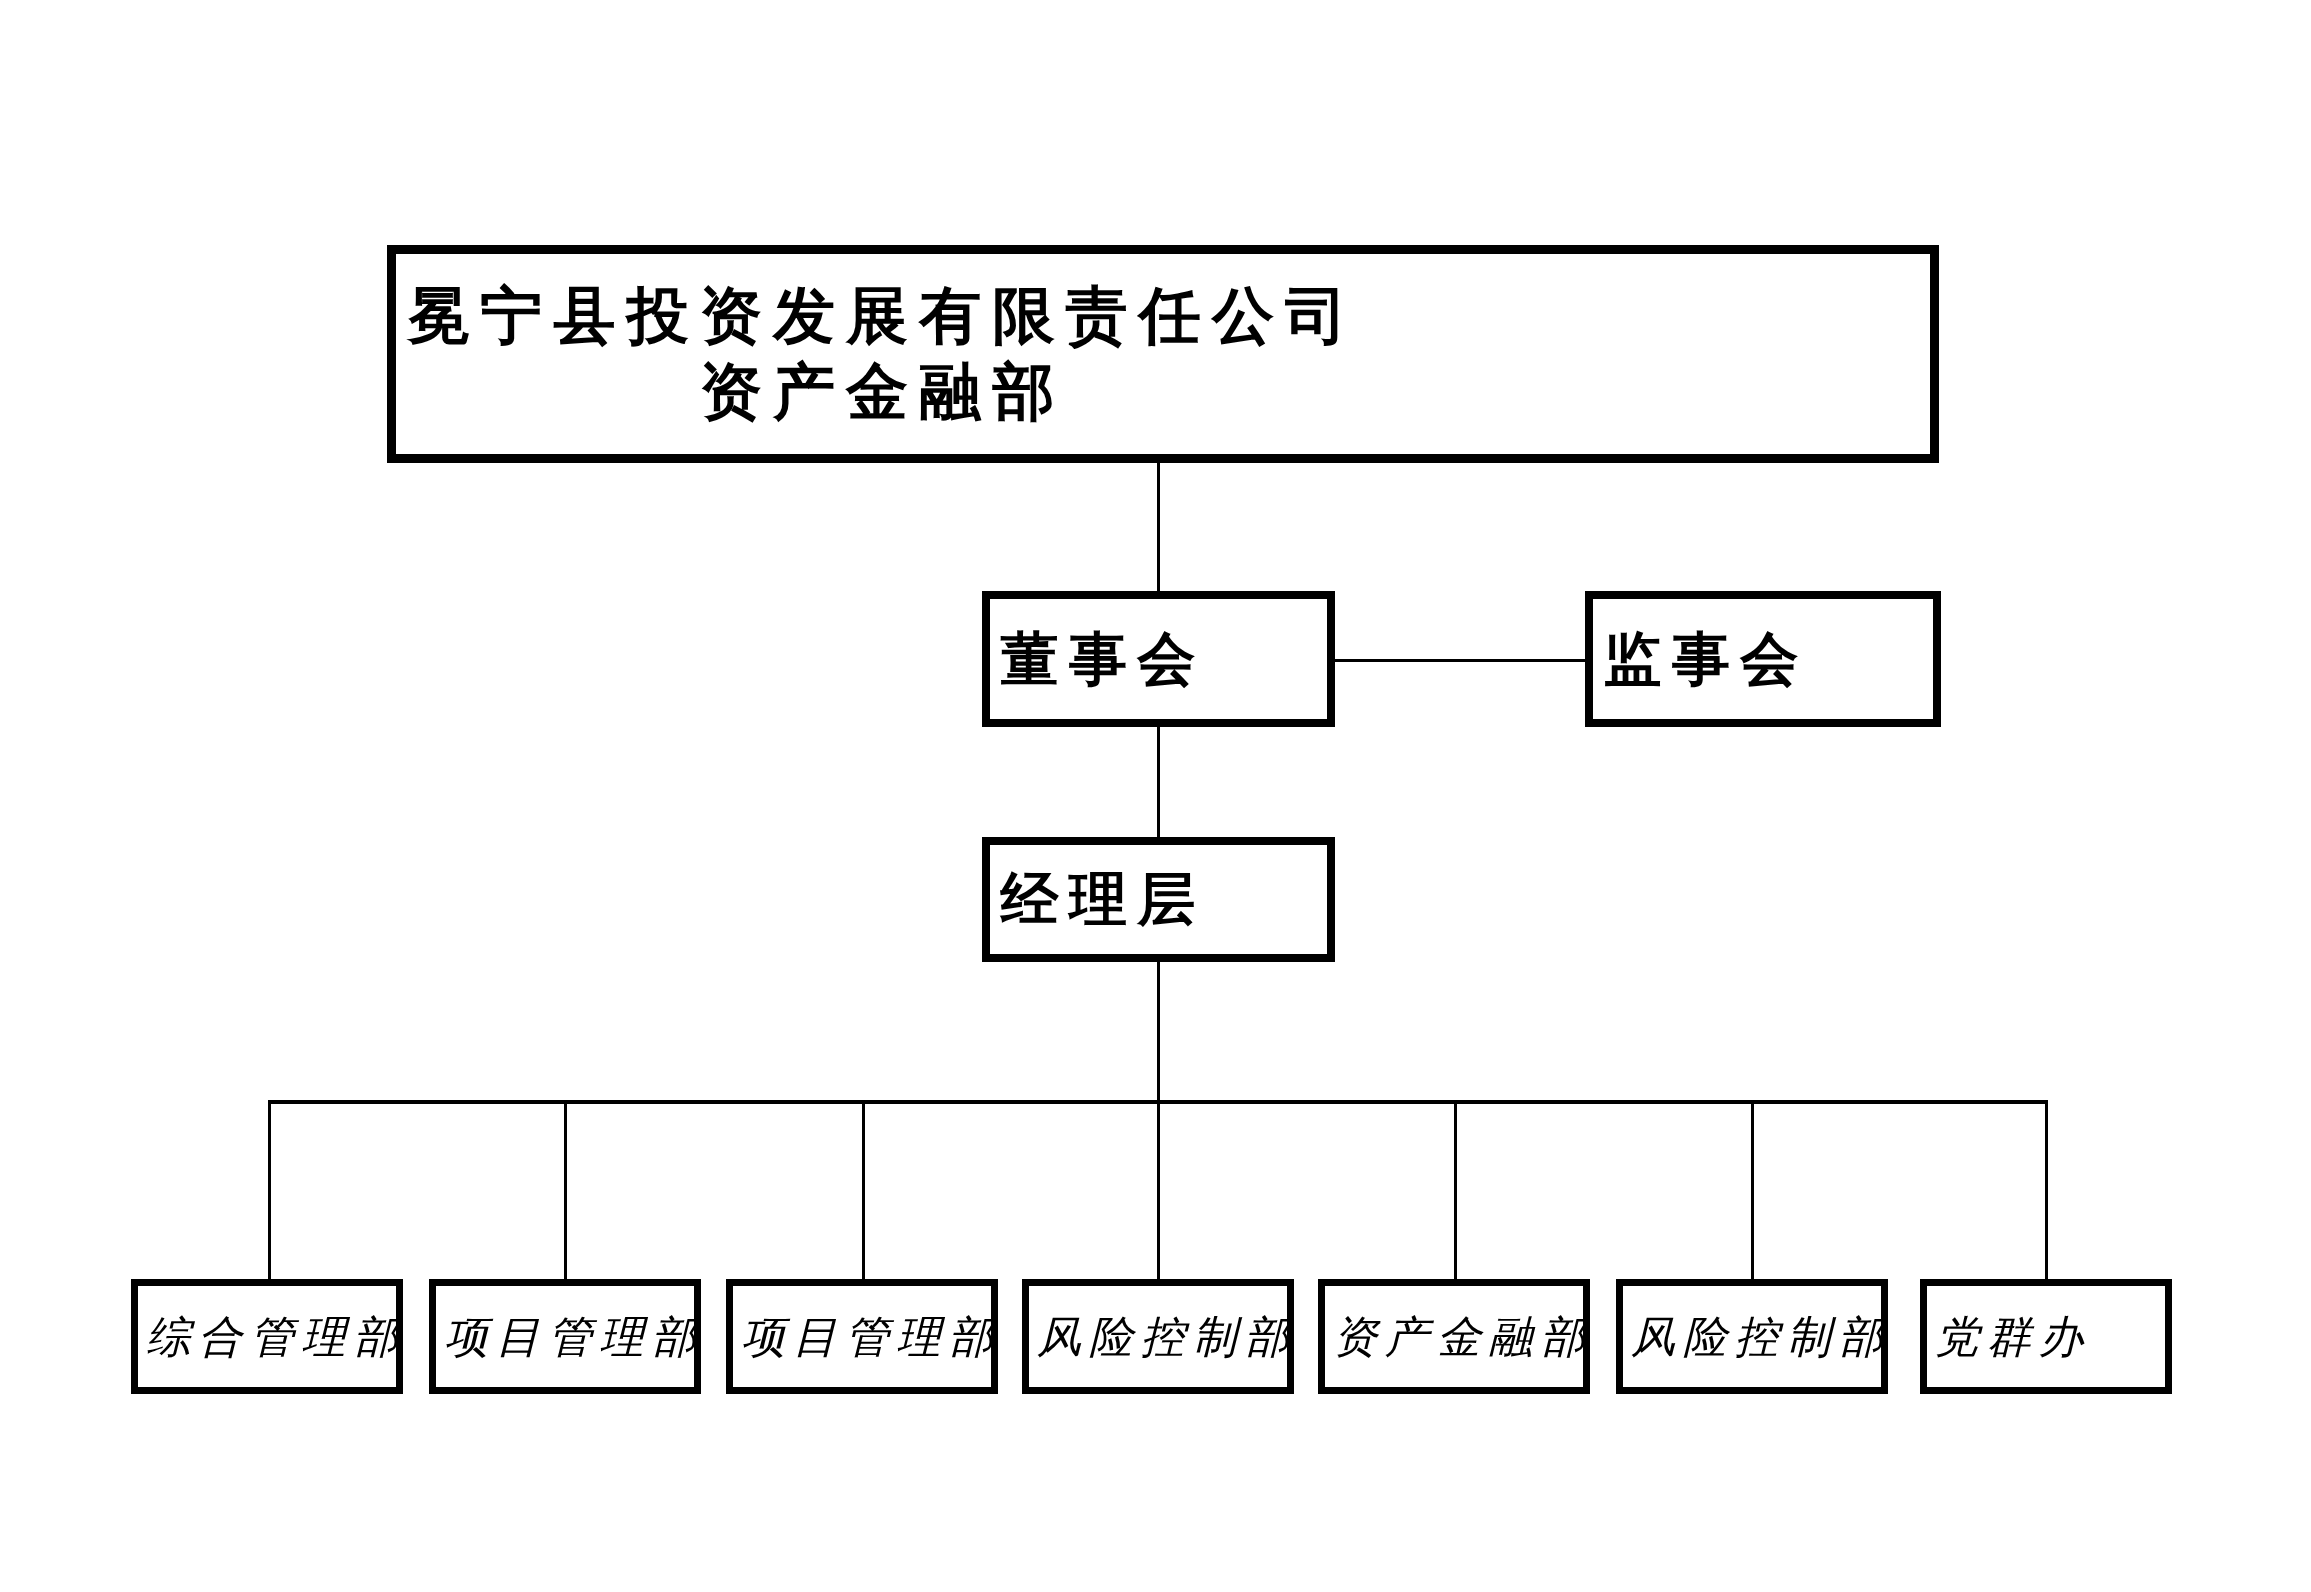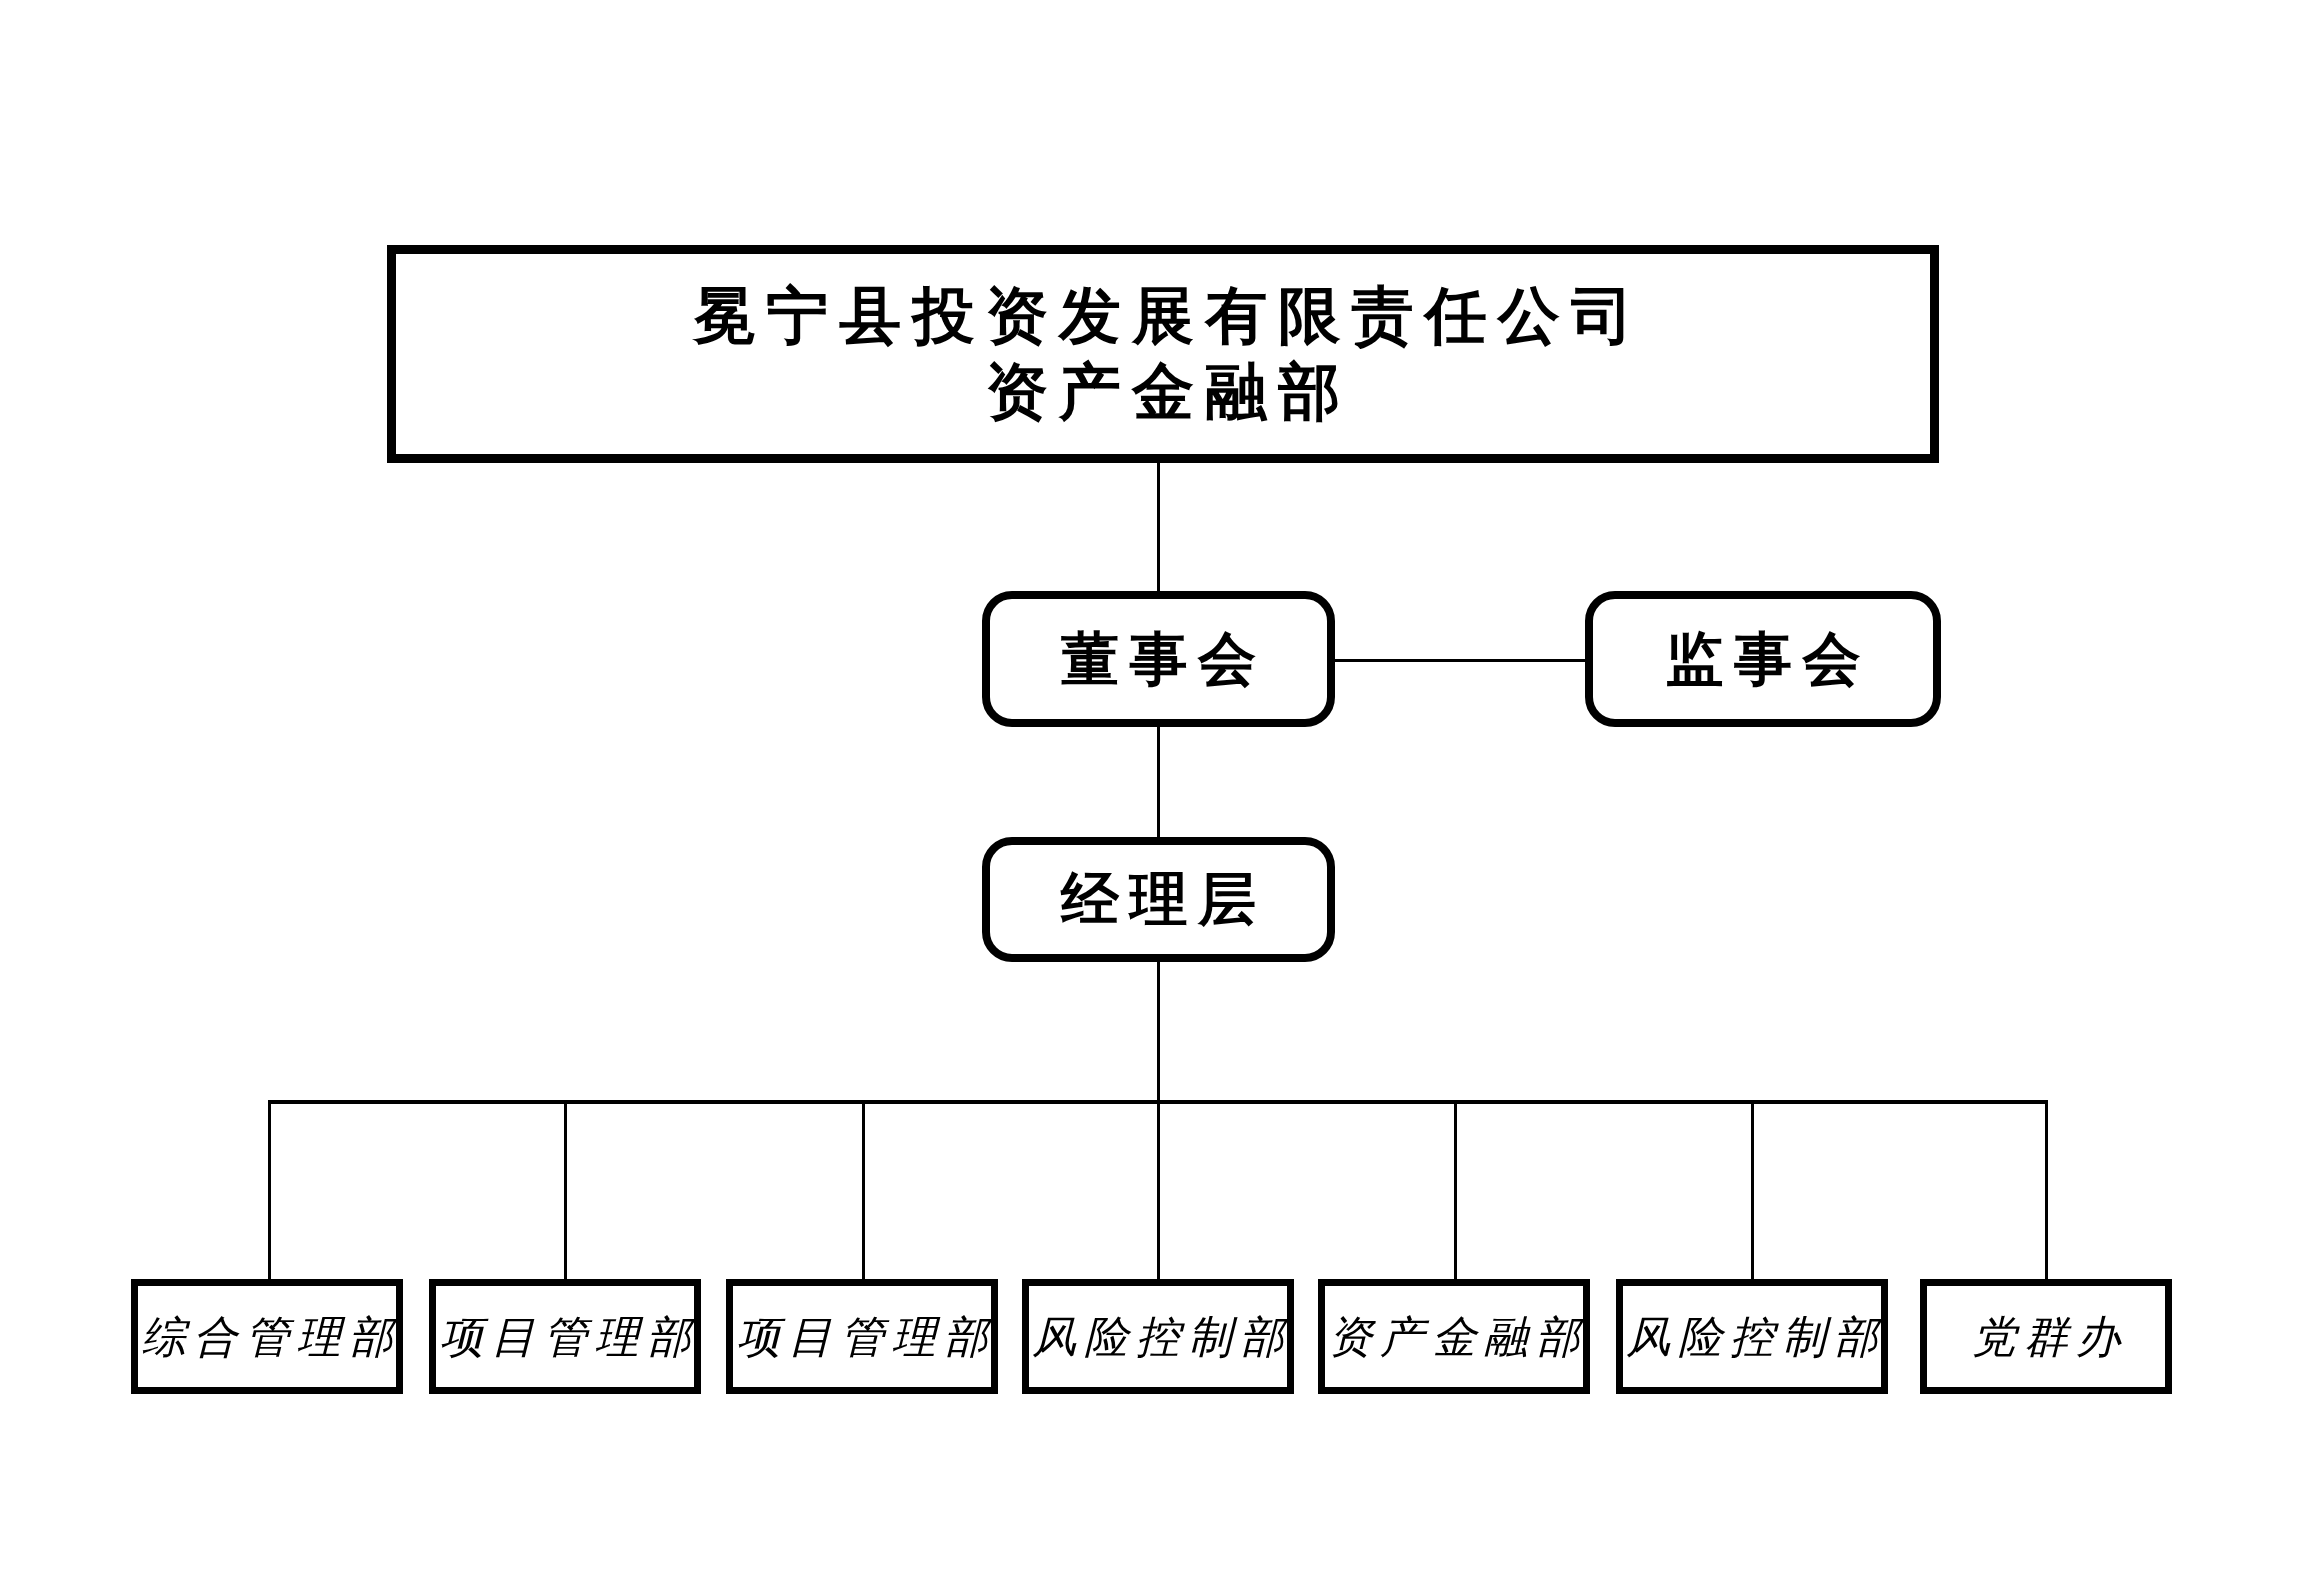"冕宁县投资发展有限责任公司" .box { justify-content: center -> flex-start }
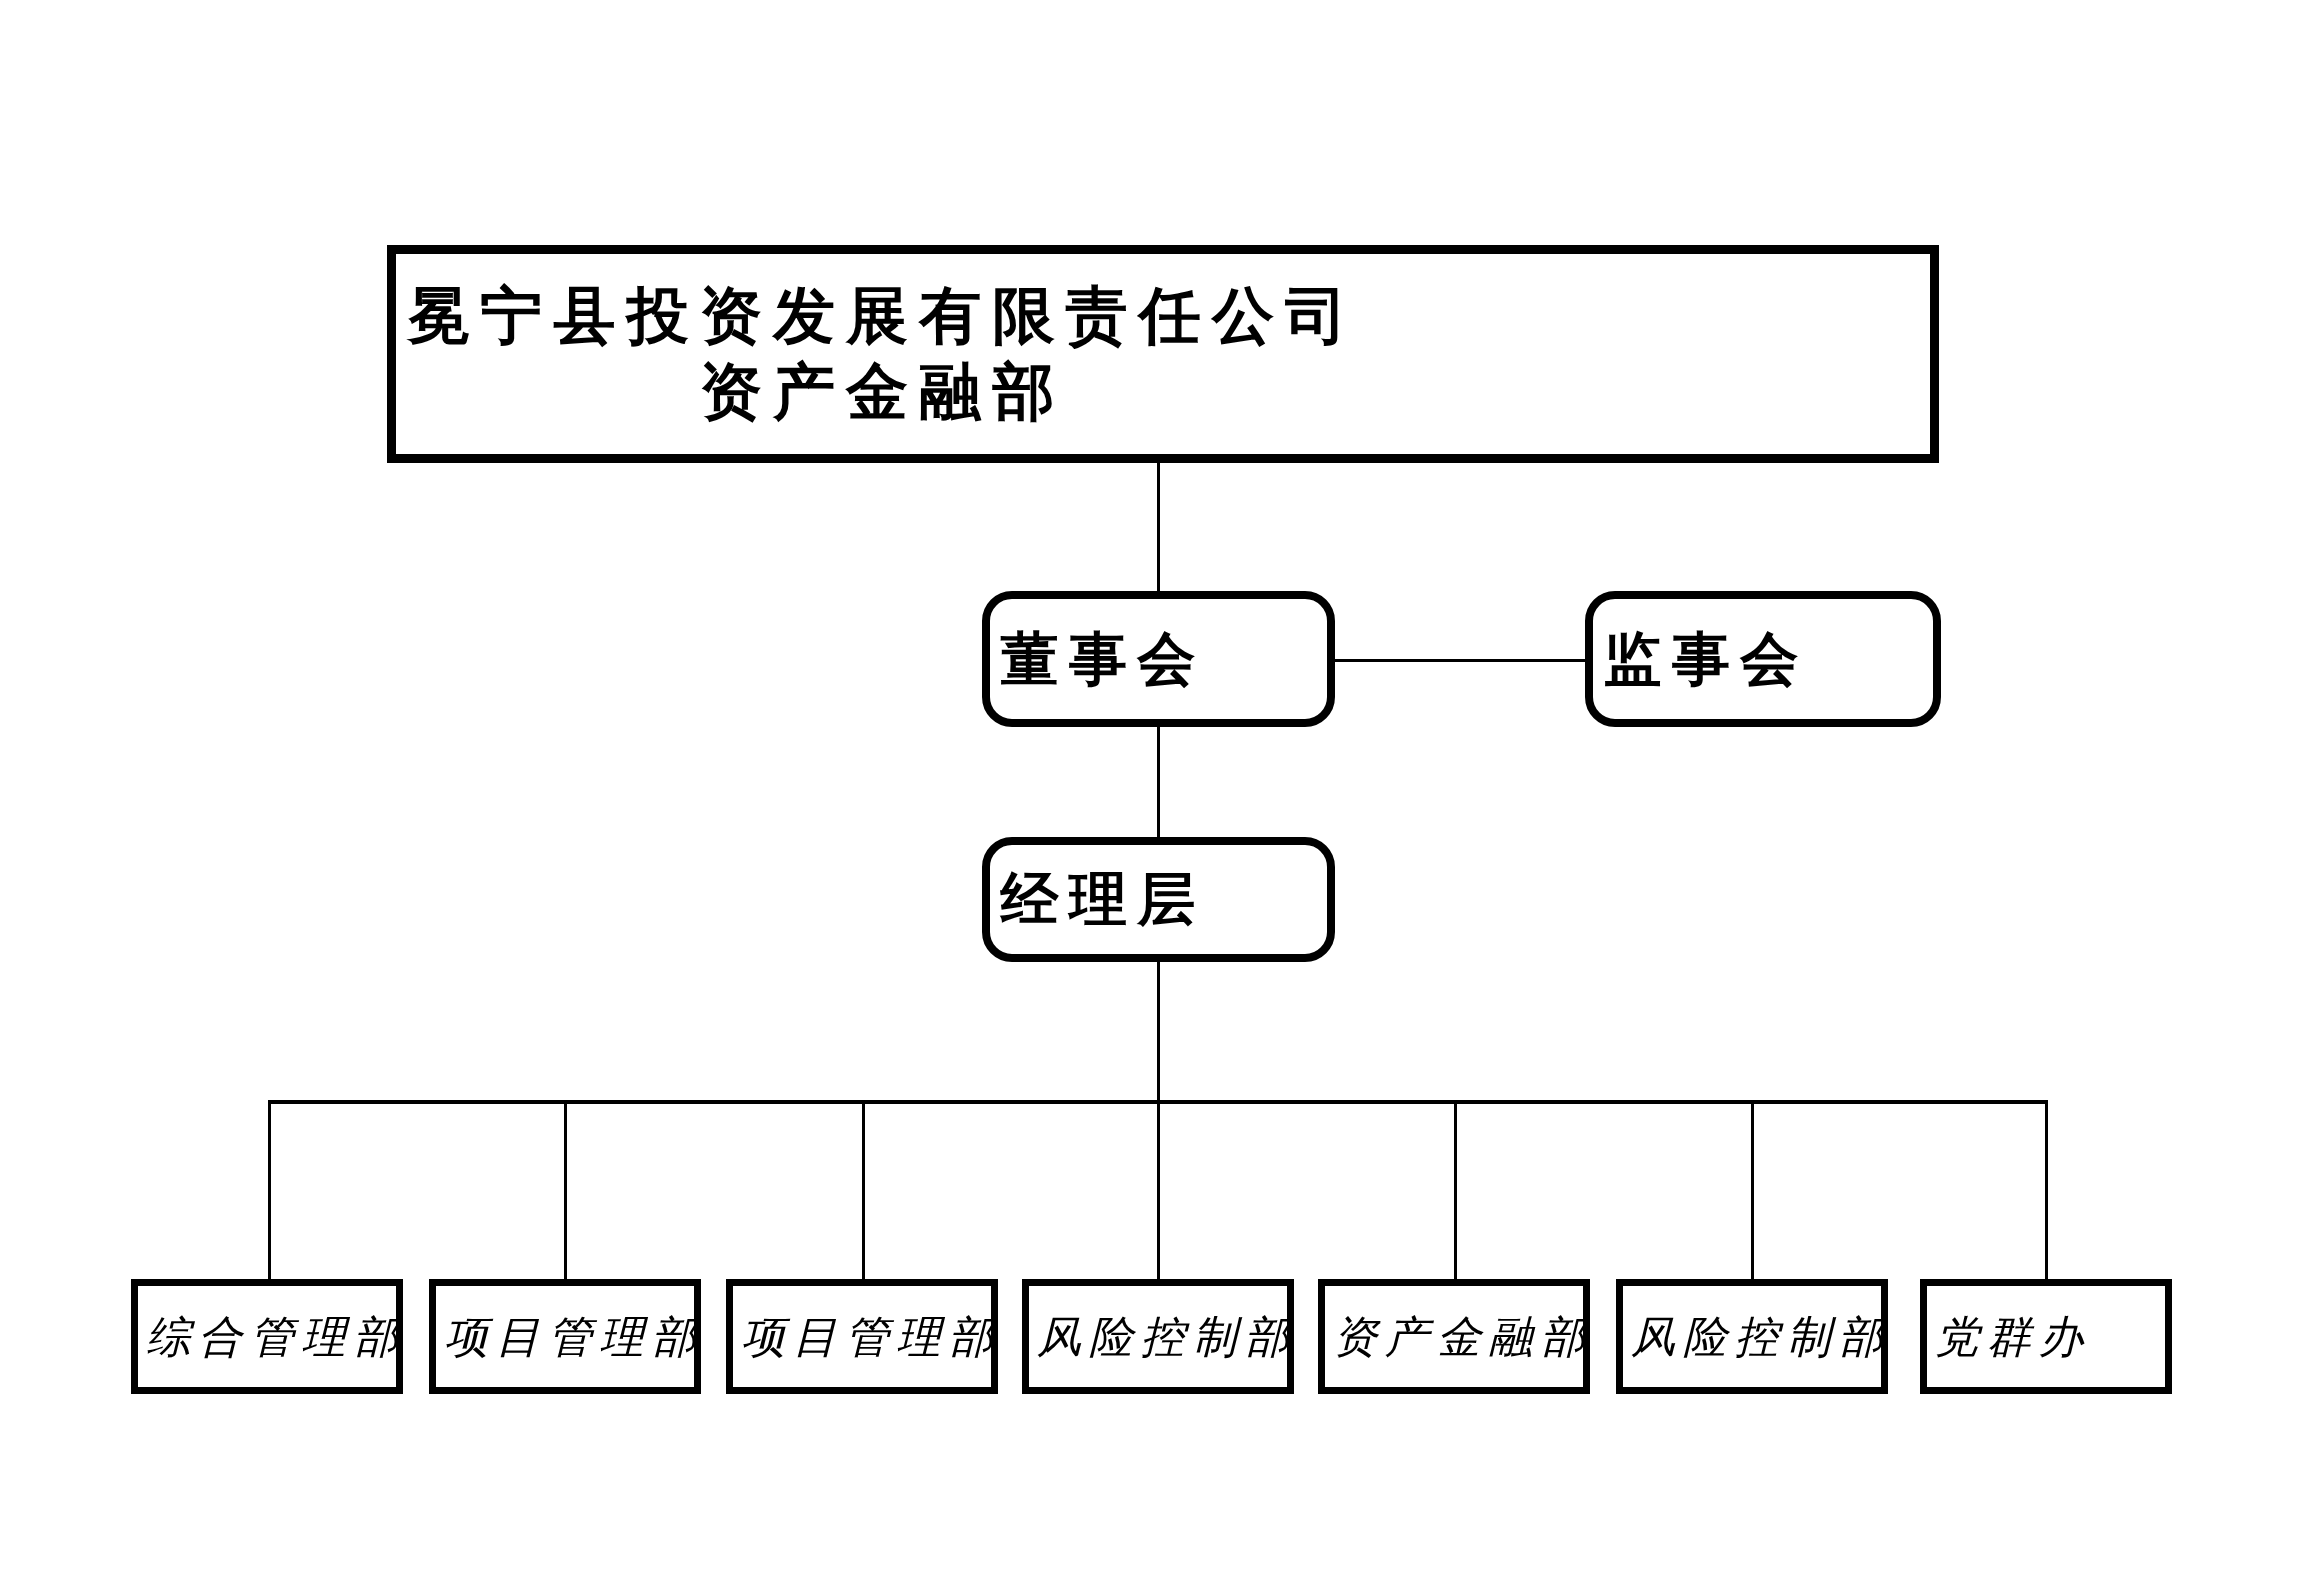"董事会" .box.med { border-radius: 30px -> none }
